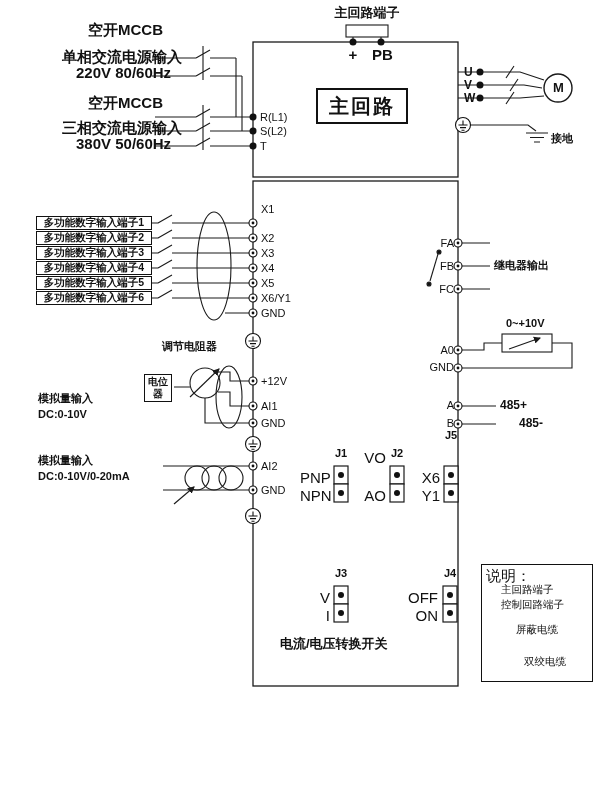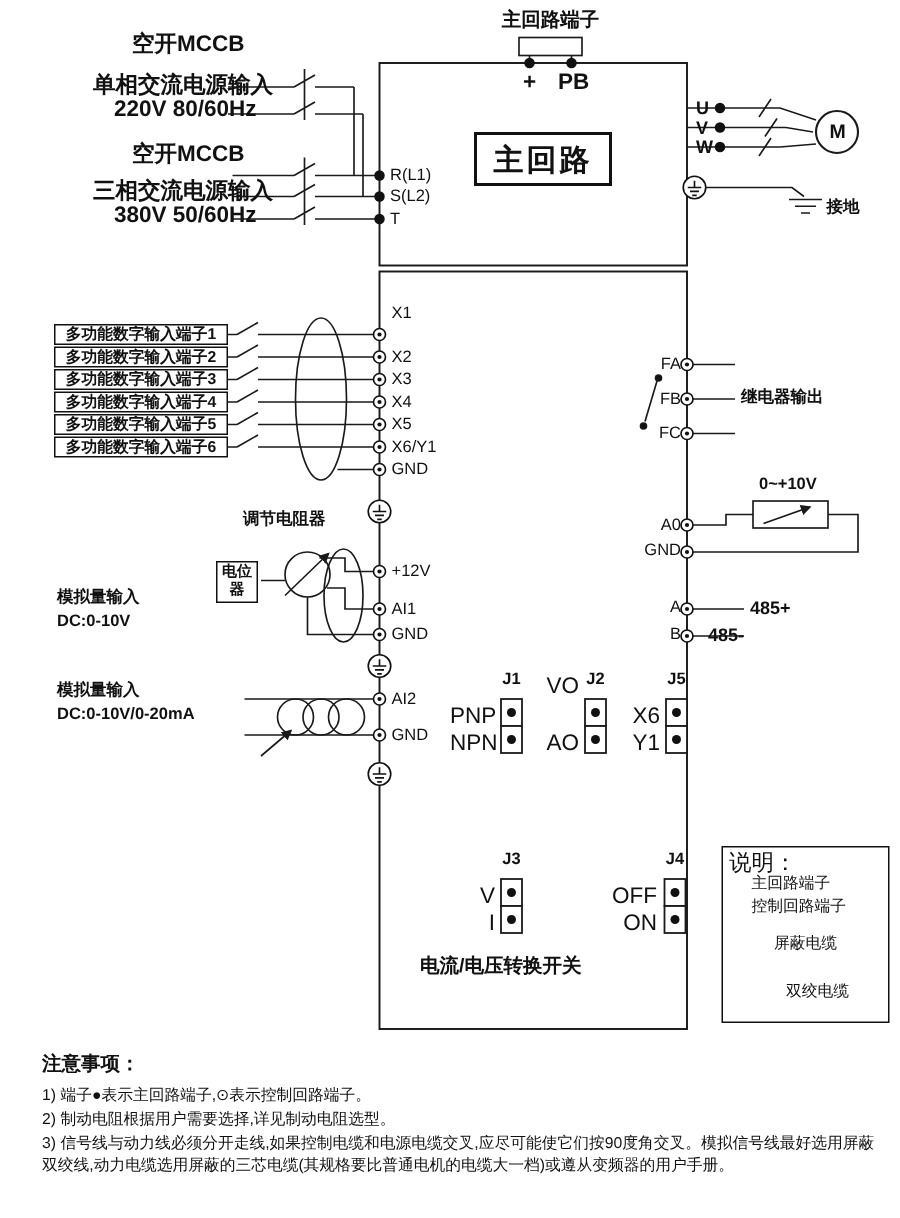"485-" div.lbl { left: 472px -> 519px }
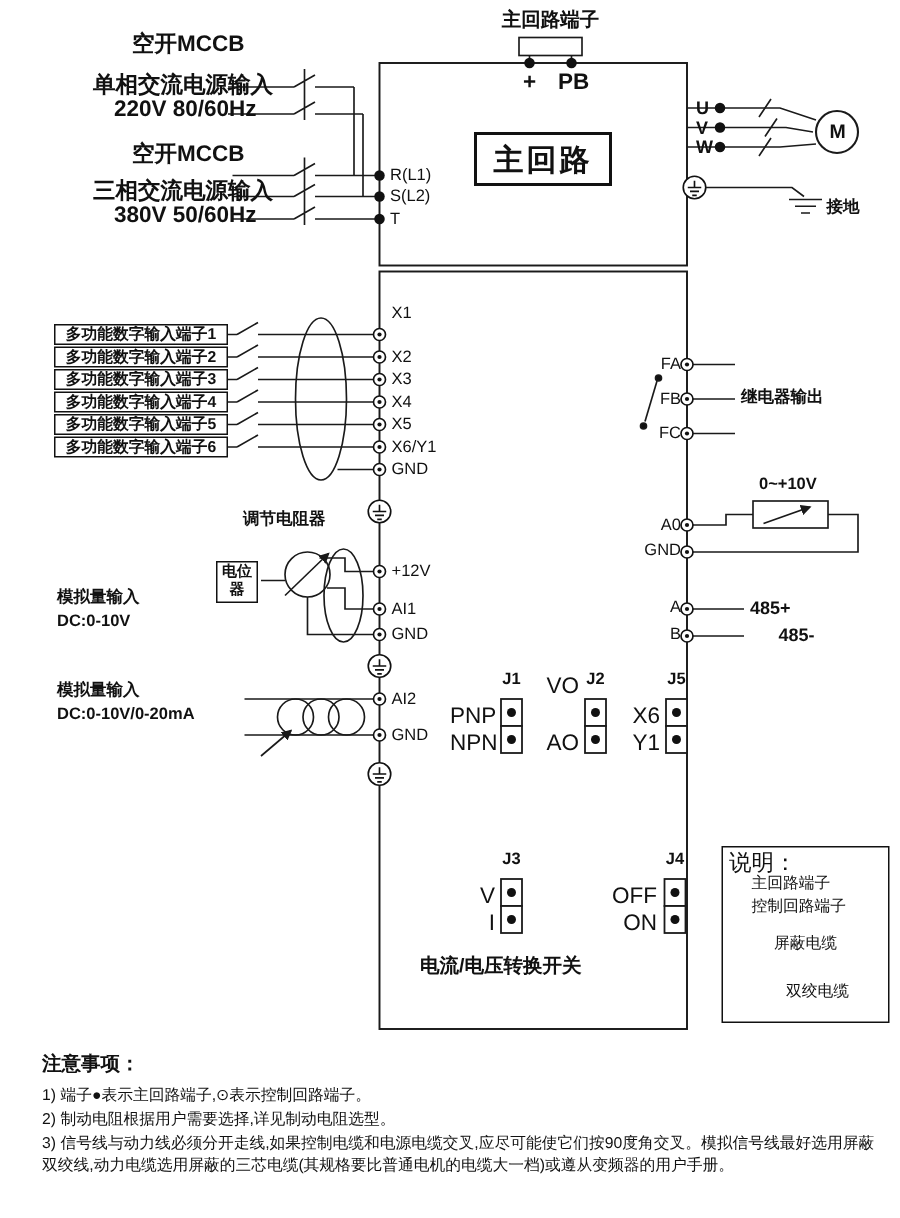"J5" div.lbl { top: 447px -> 429px }
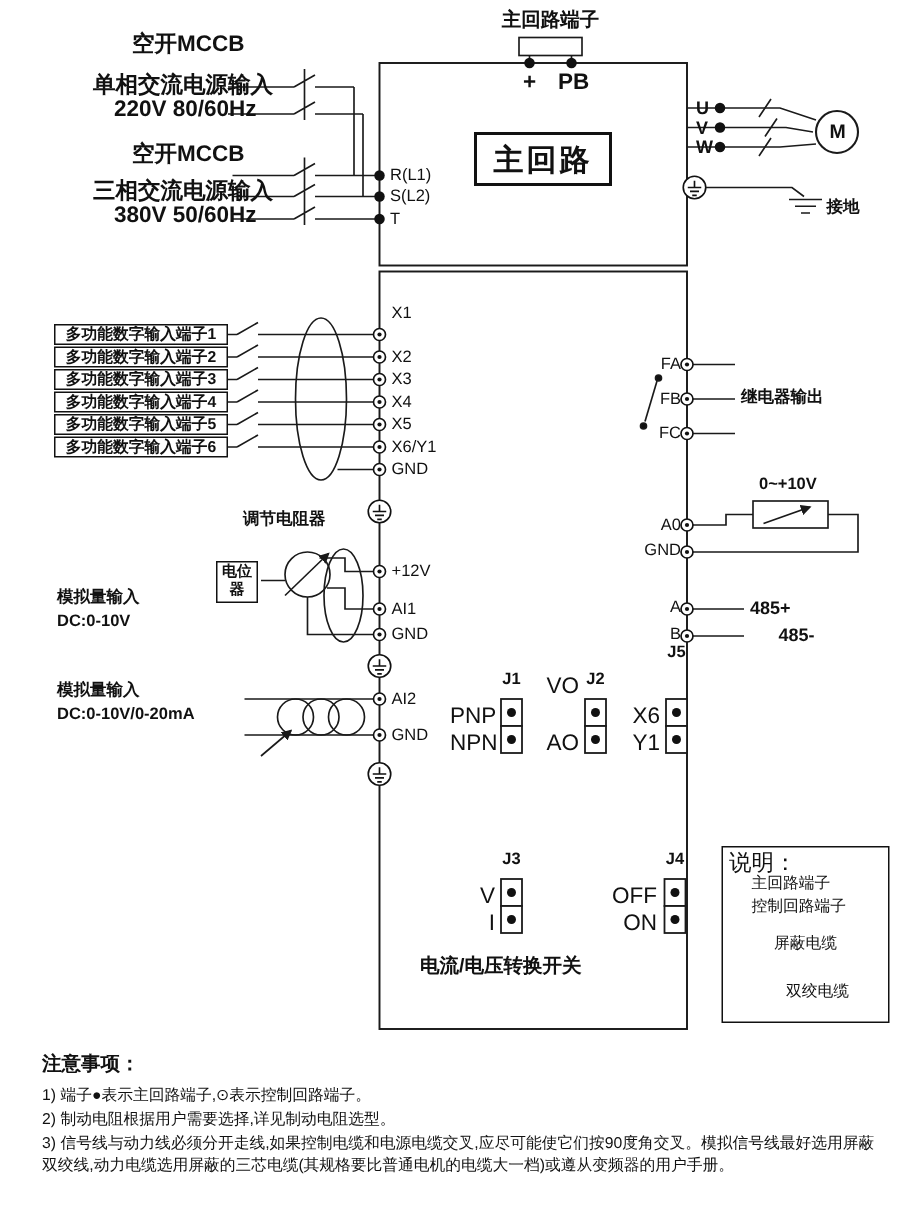"注意事项：" div.notes { html: <div> <div>注意事项：</div> <div>1) 端子●表示主回路端子,⊙表示控制回路端子。</div> <div>2) 制动电阻根据用户需要选择,详见制动电阻选型。</div> <div>3) 信号线与动力线必须分开走线,如果控制电缆和电源电缆交叉,应尽可能使它们按90度角交叉。模拟信号线最好选用屏蔽双绞线,动力电缆选用屏蔽的三芯电缆(其规格要比普通电机的电缆大一档)或遵从变频器的用户手册。</div> </div> -> none }
